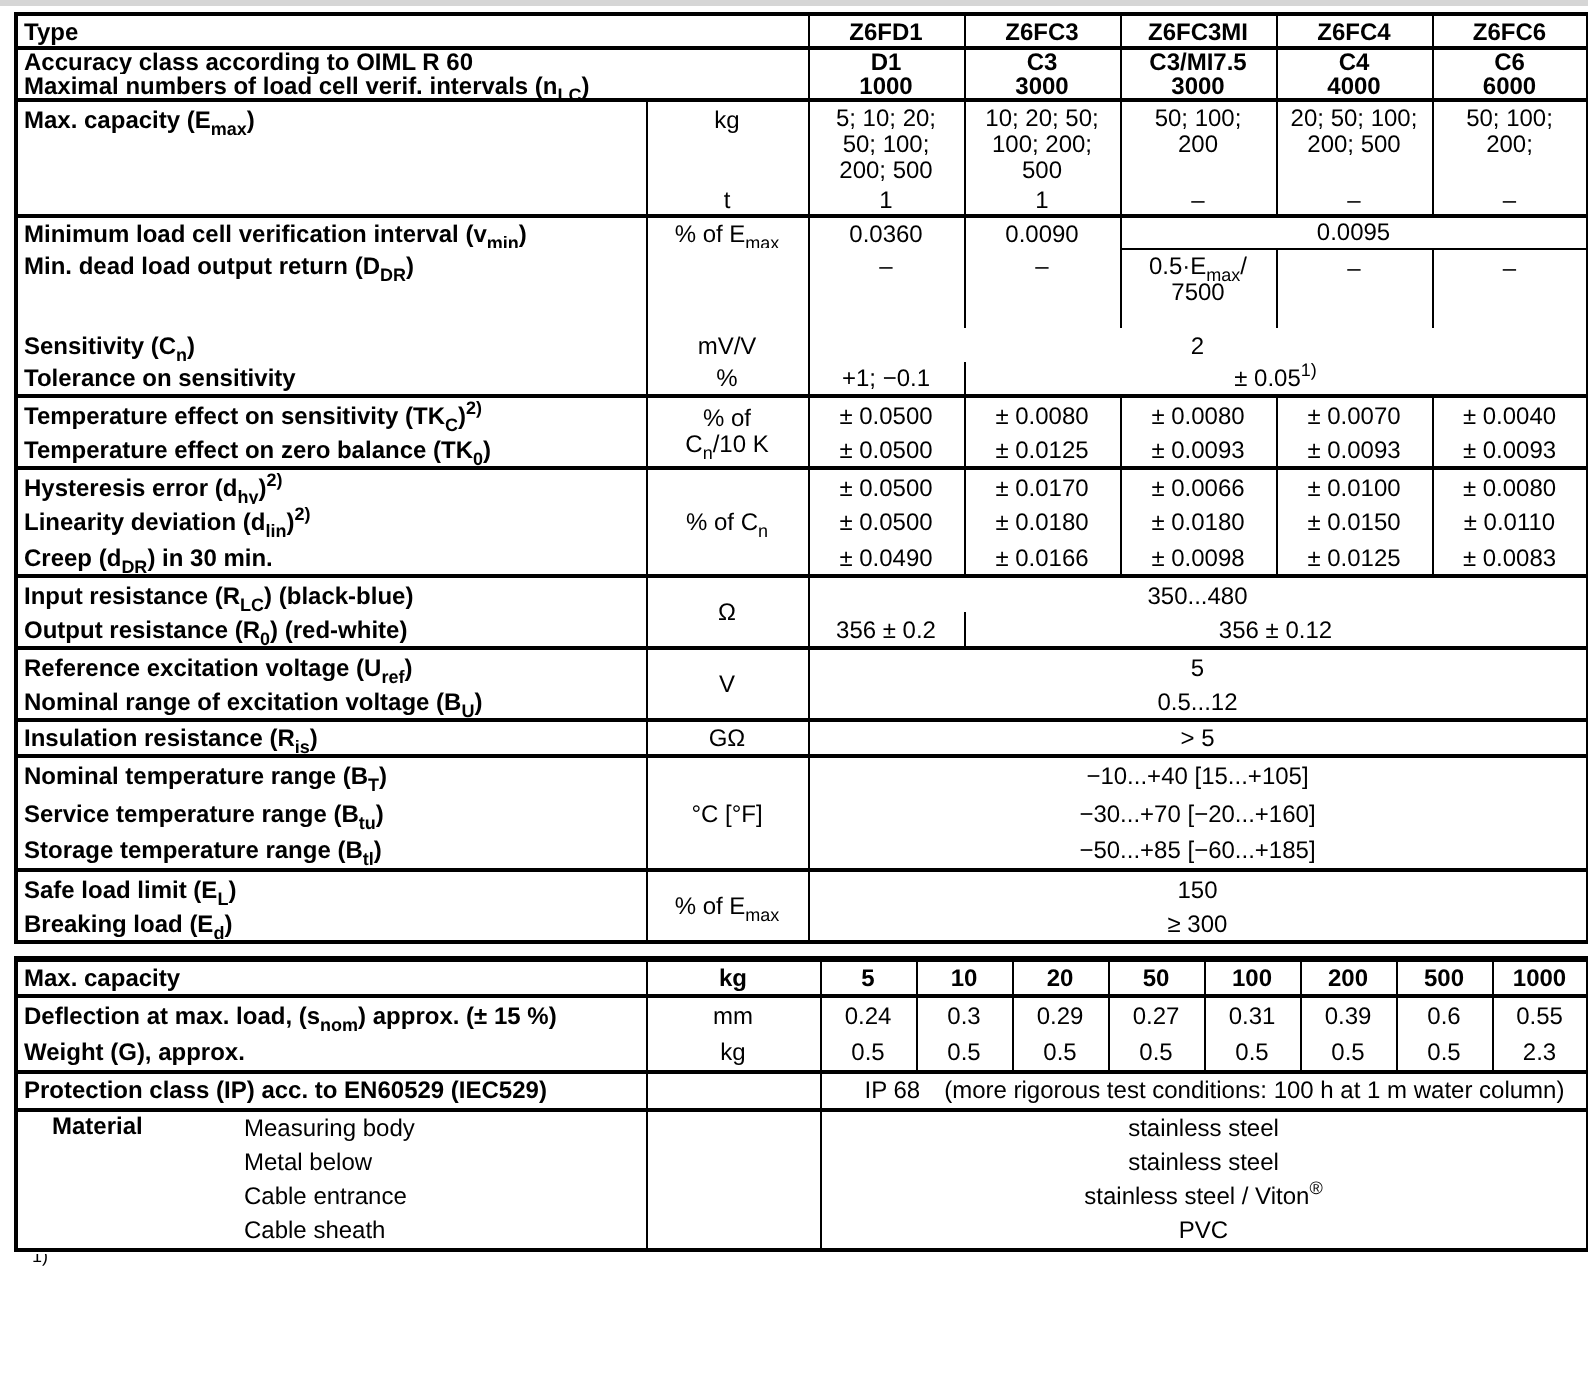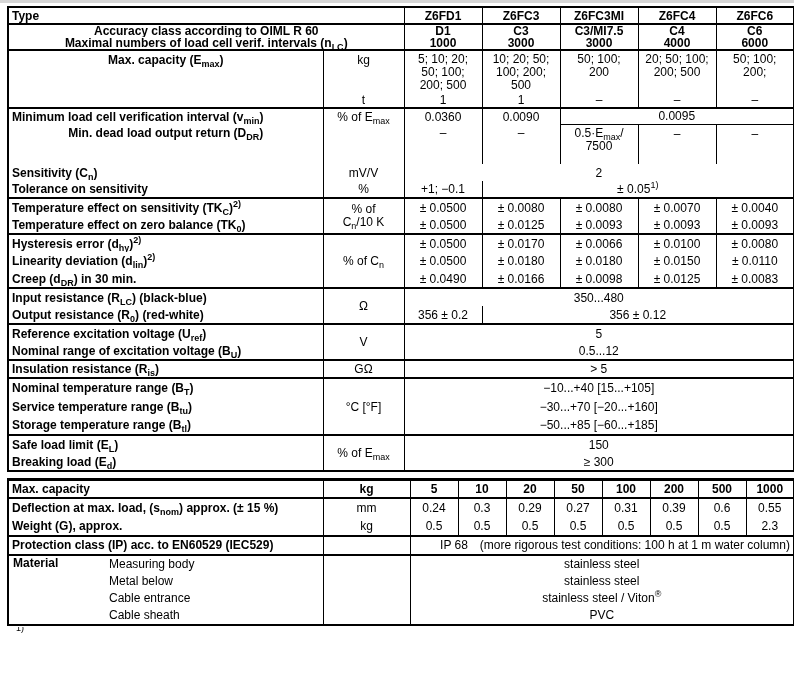"Accuracy class according to OIML" tr.h12 > td { text-align: center -> none }
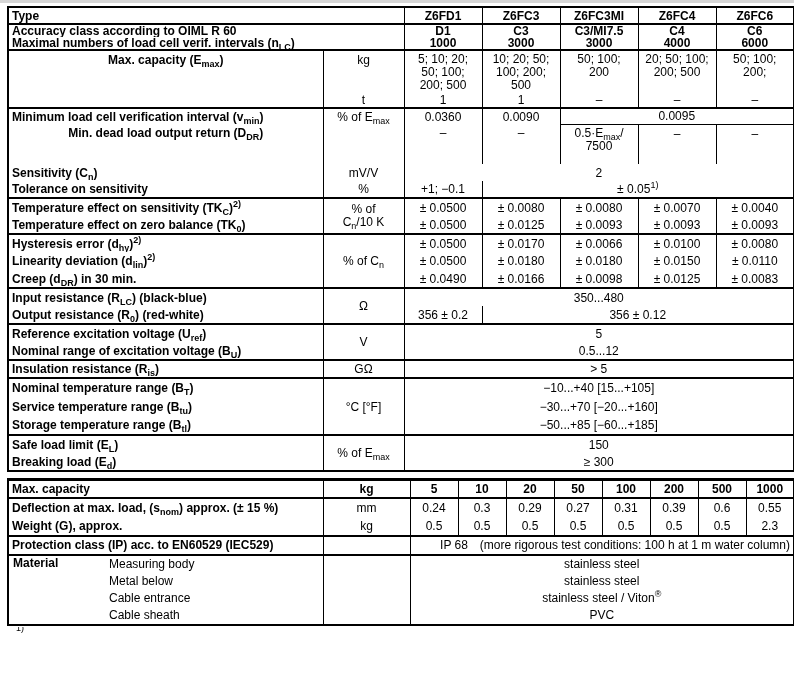"Max. capacity (Emax)" tr.vt > td { text-align: center -> none }
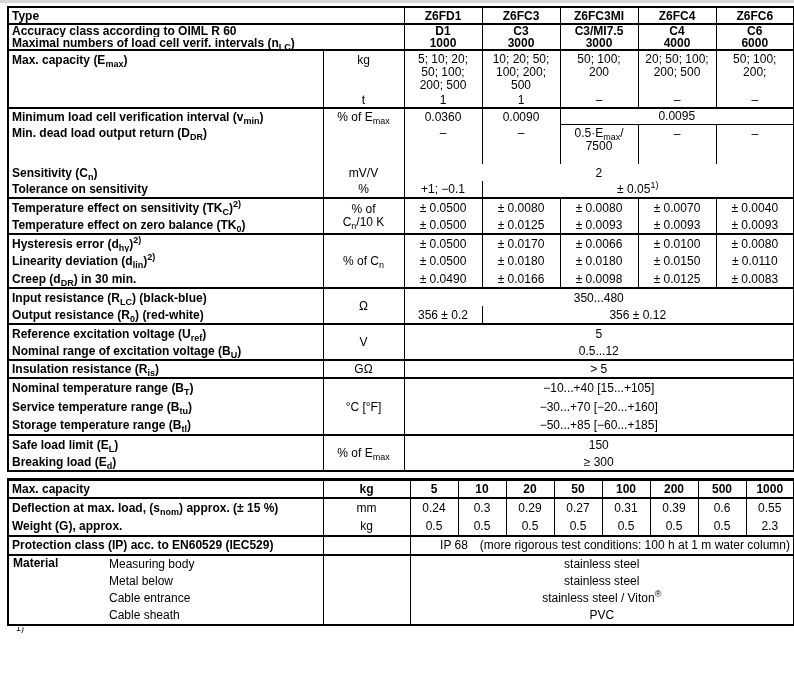"IP 68 (more rigorous test" .ipcell { text-align: right -> center }
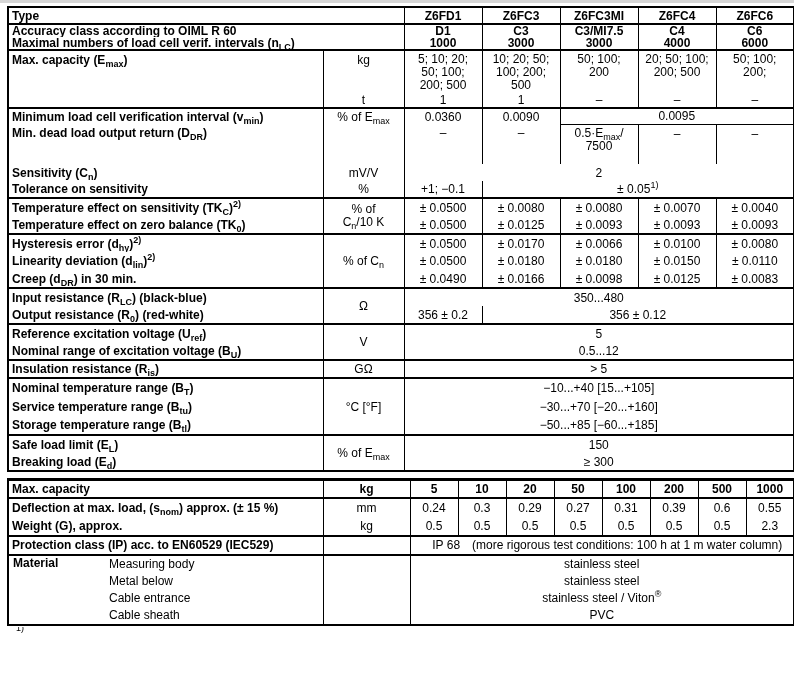"Material" td.lbl { padding-left: 4px -> 17px }
